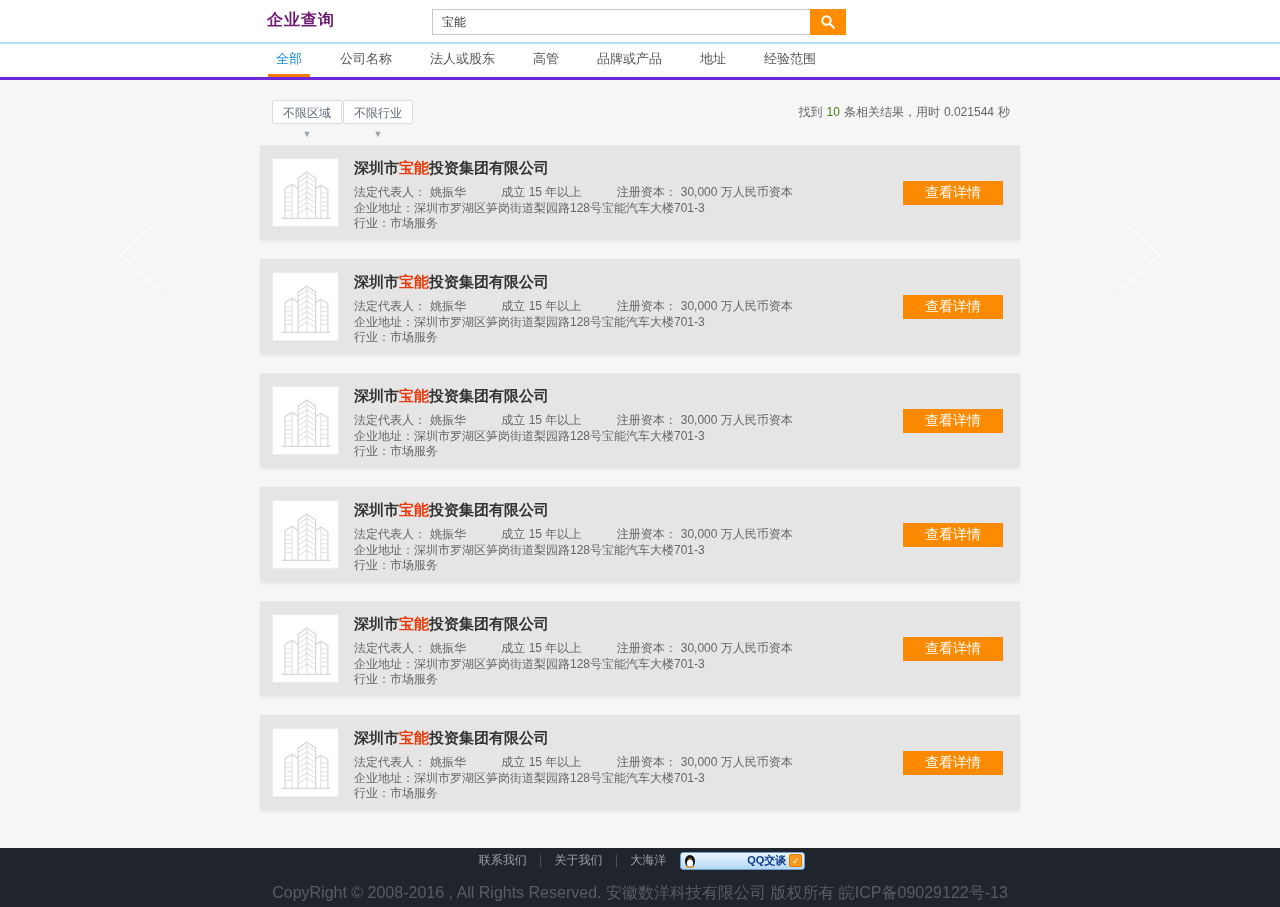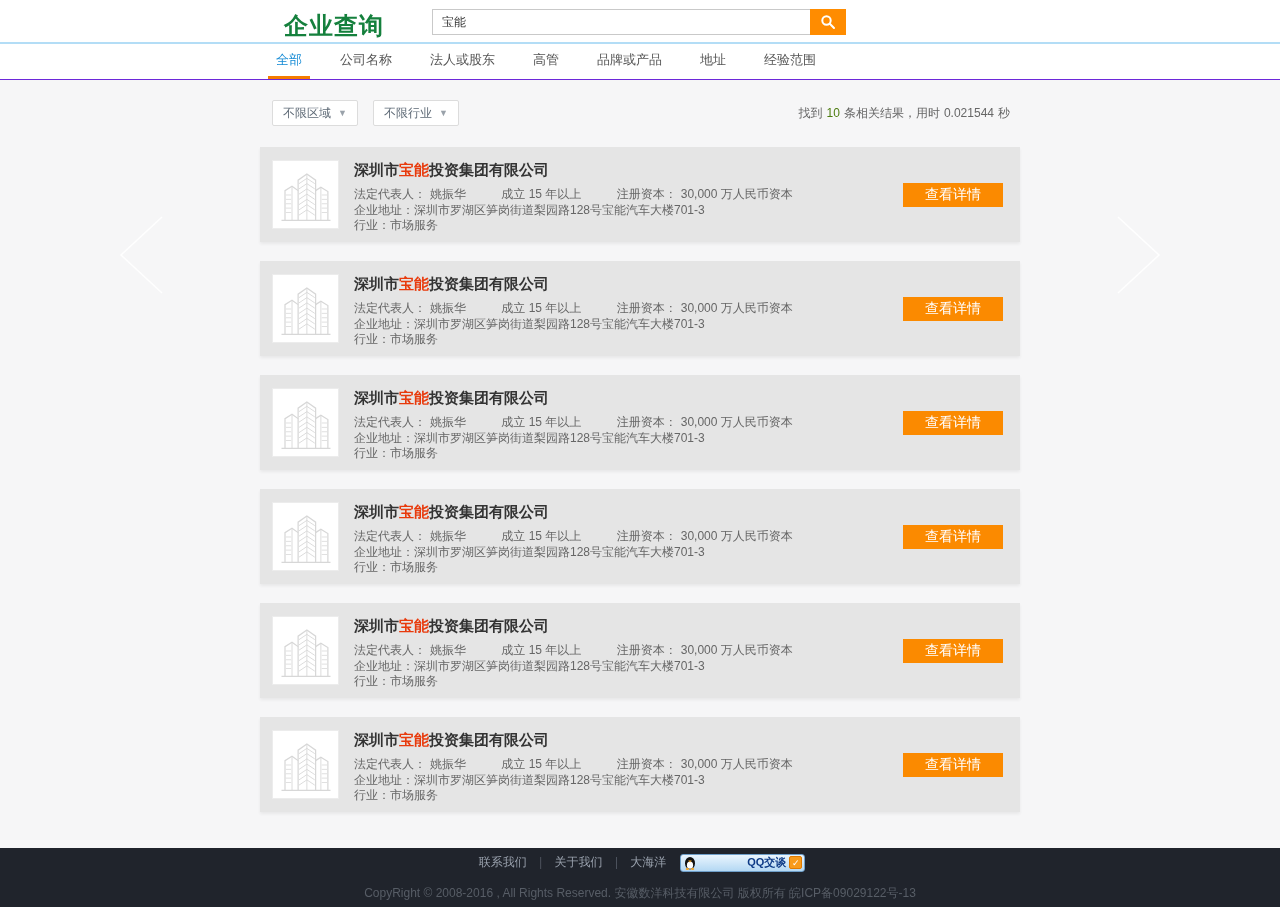"企业查询" .logo { color: #15803d -> #701a75; font-size: 24px -> 16px; left: 284px -> 267px }
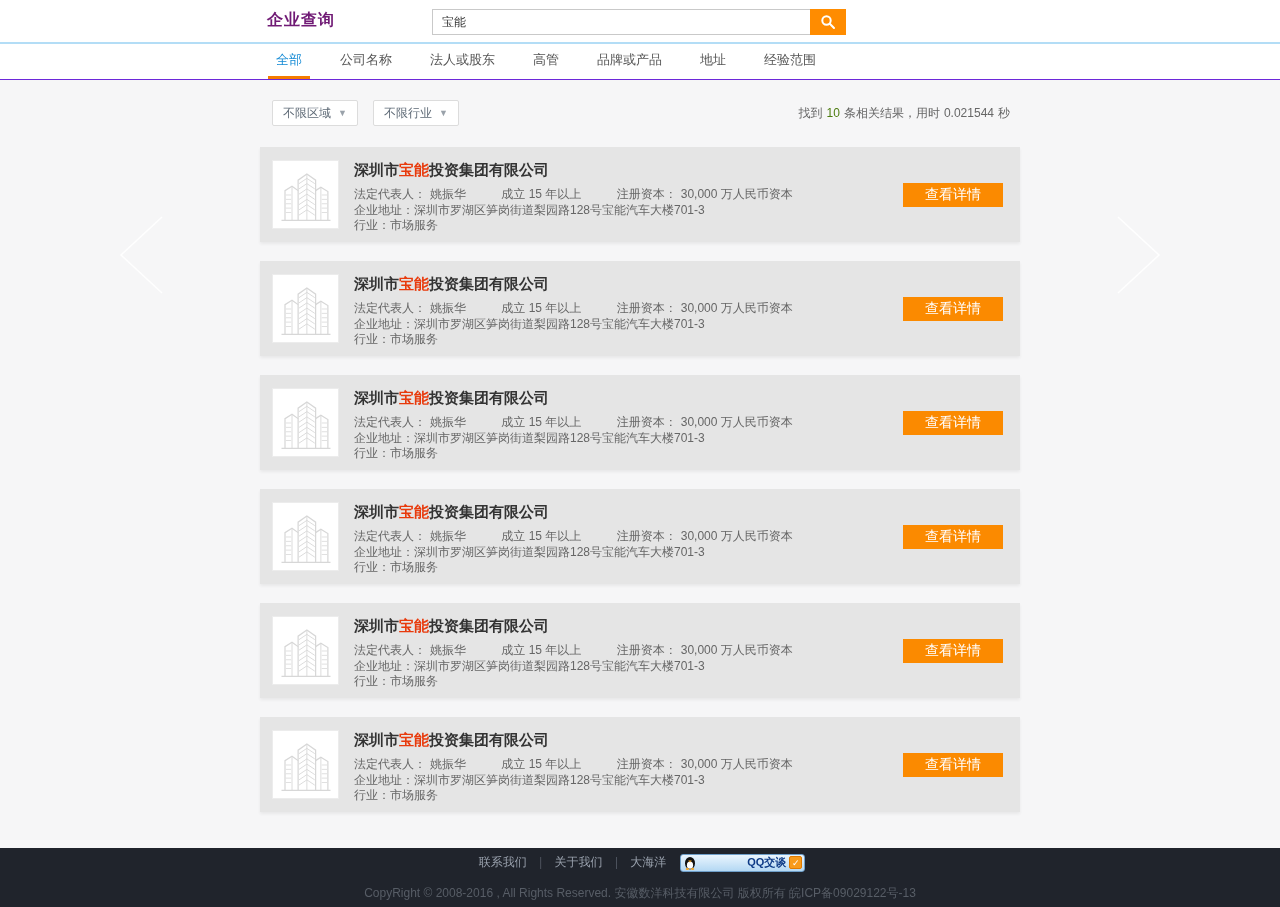"全部" .tabbar { border-bottom: 1px solid #6d28d9 -> 3px solid #6d28d9 }
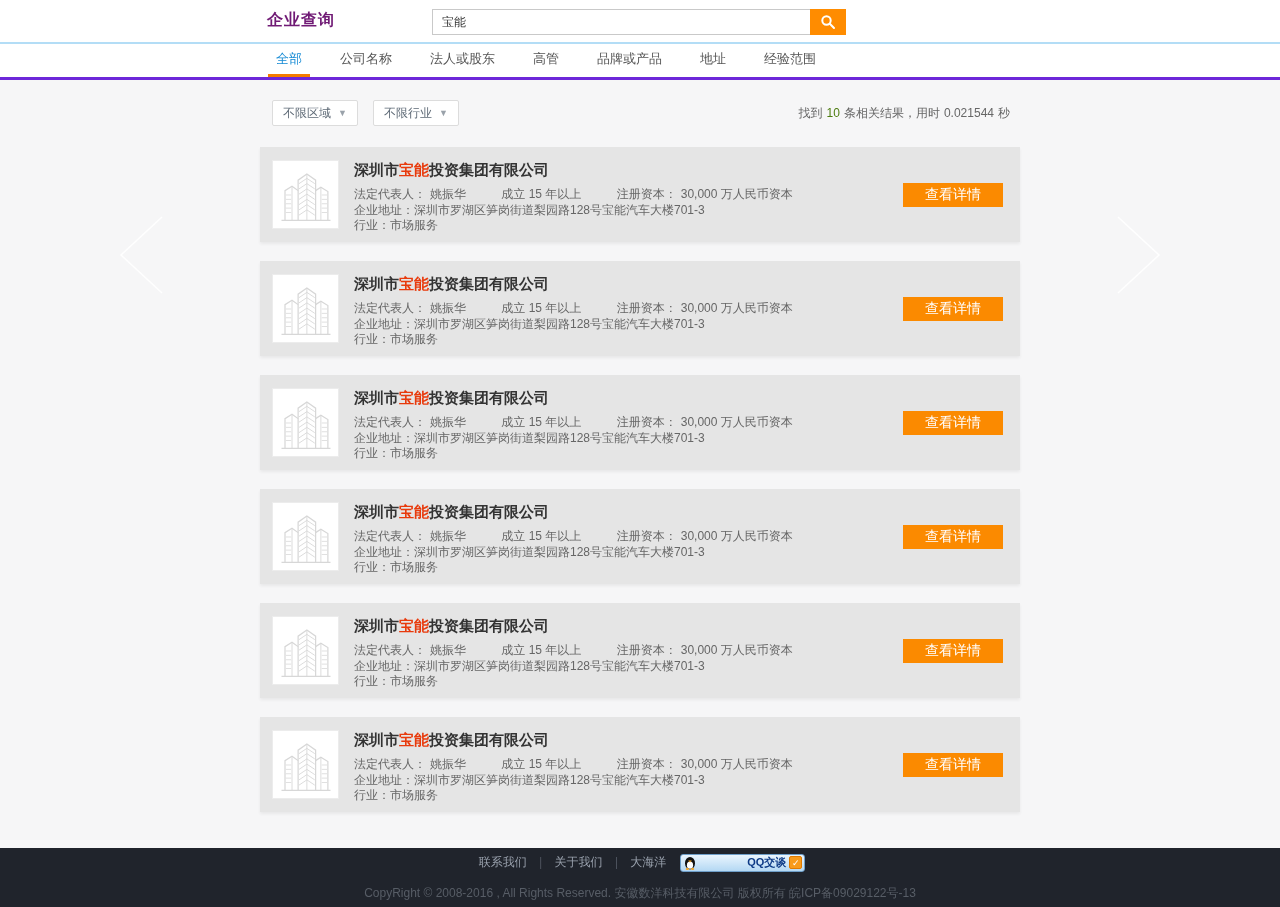"不限区域" .filter-btn { flex-direction: none -> column; margin-right: 15px -> 1px; padding: 12px 10px -> 4px 10px }
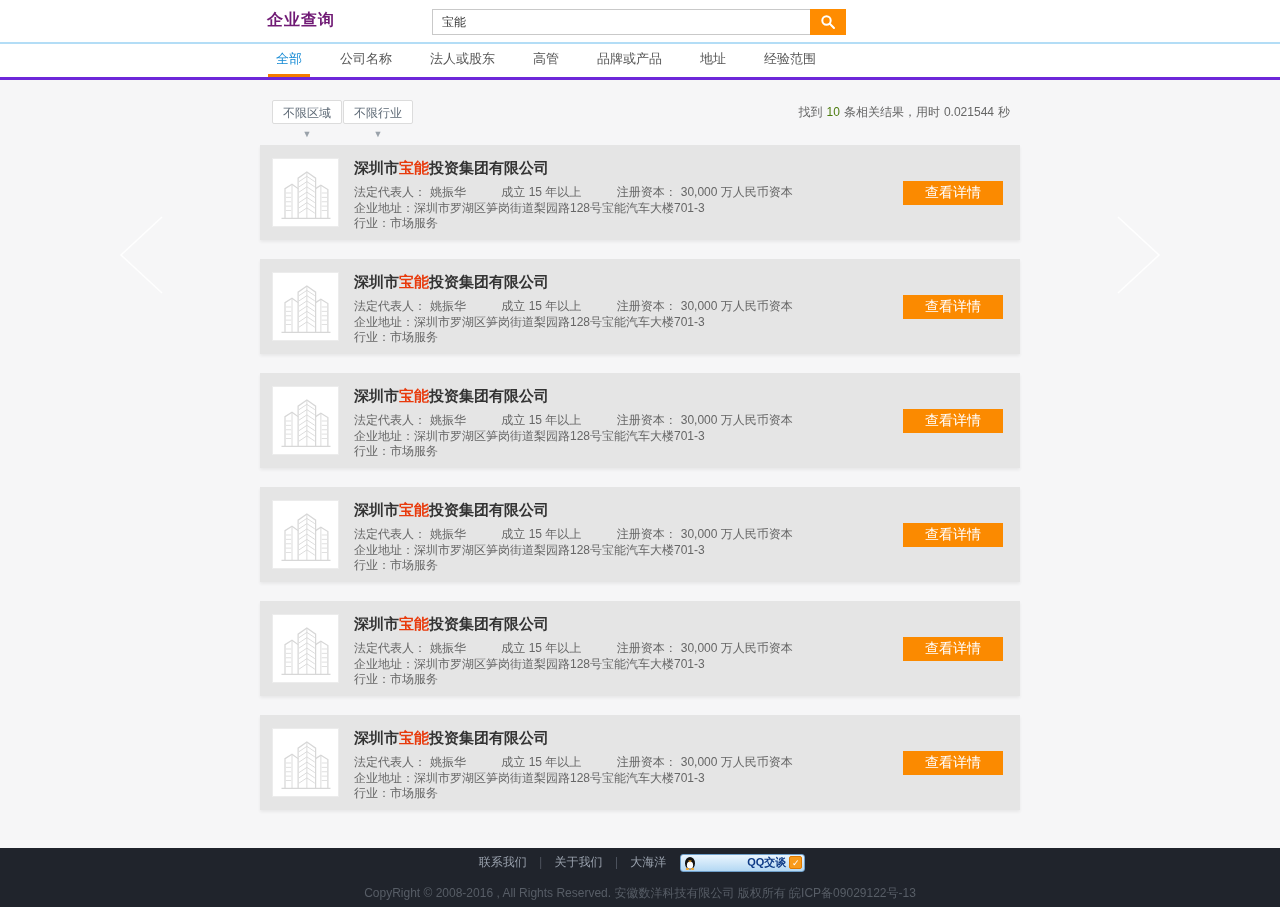"CopyRight © 2008-2016 , All" .copyright { font-size: 12px -> 16px }
